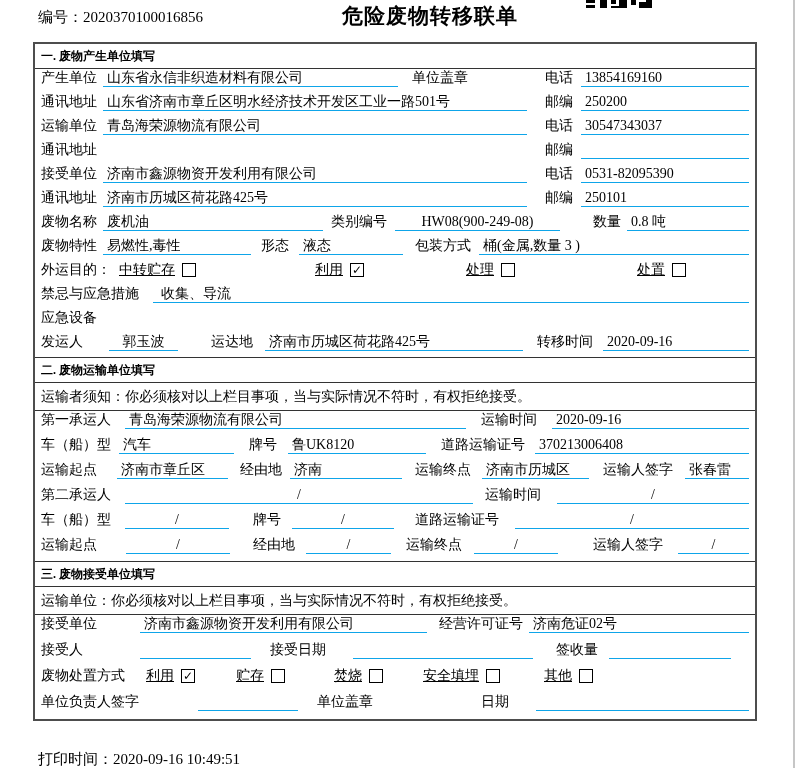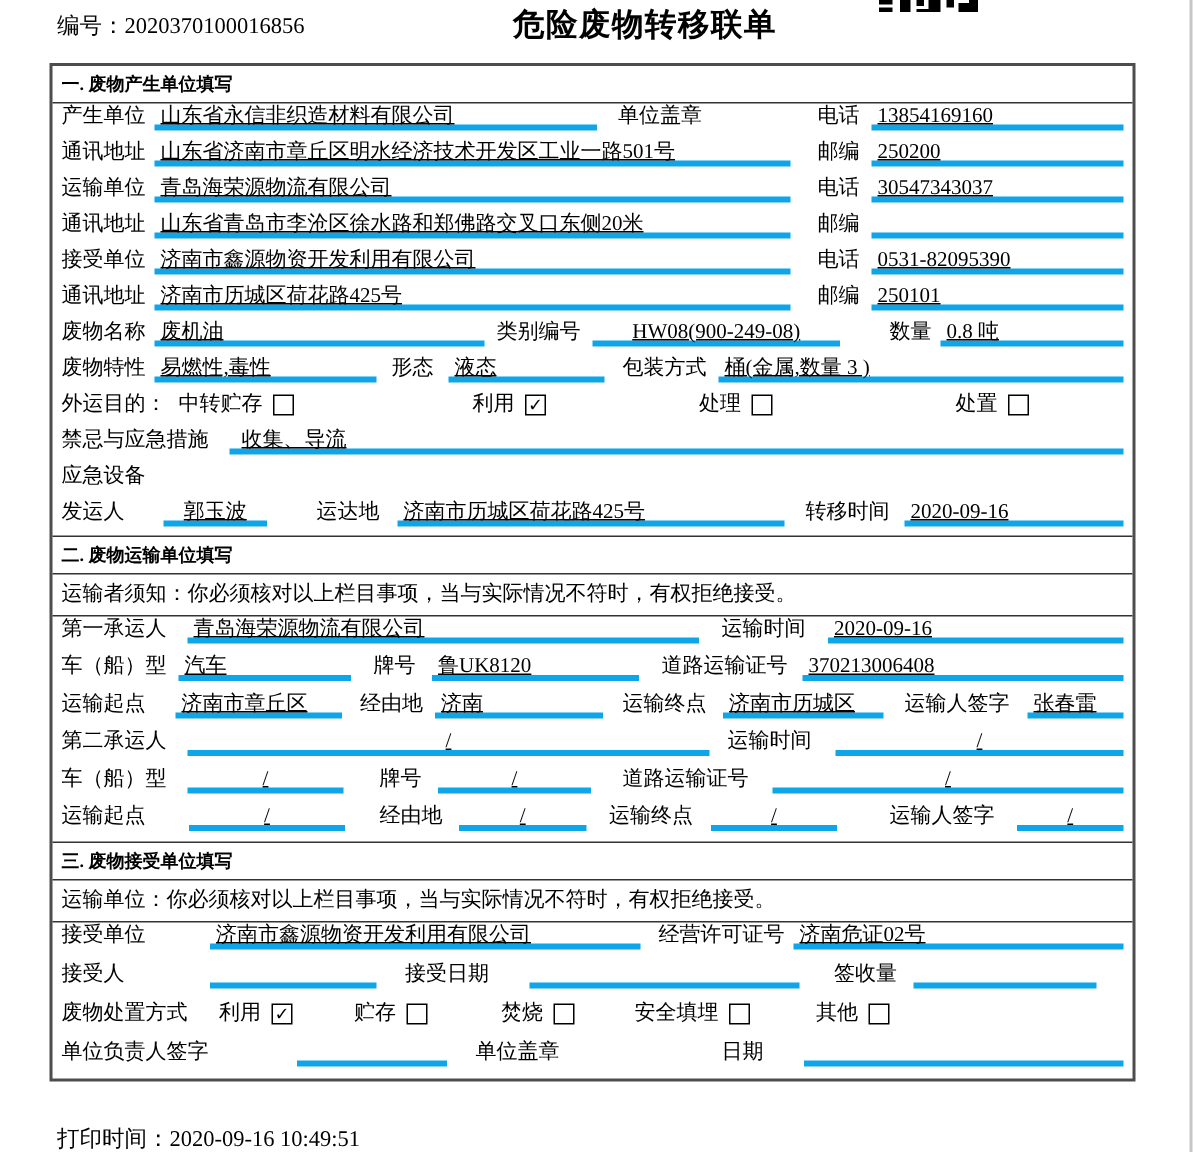"山东省永信非织造材料有限公司" .v { border-bottom: 4px solid #0ea5e9 -> 1px solid #0ea5e9; text-decoration: underline -> none }
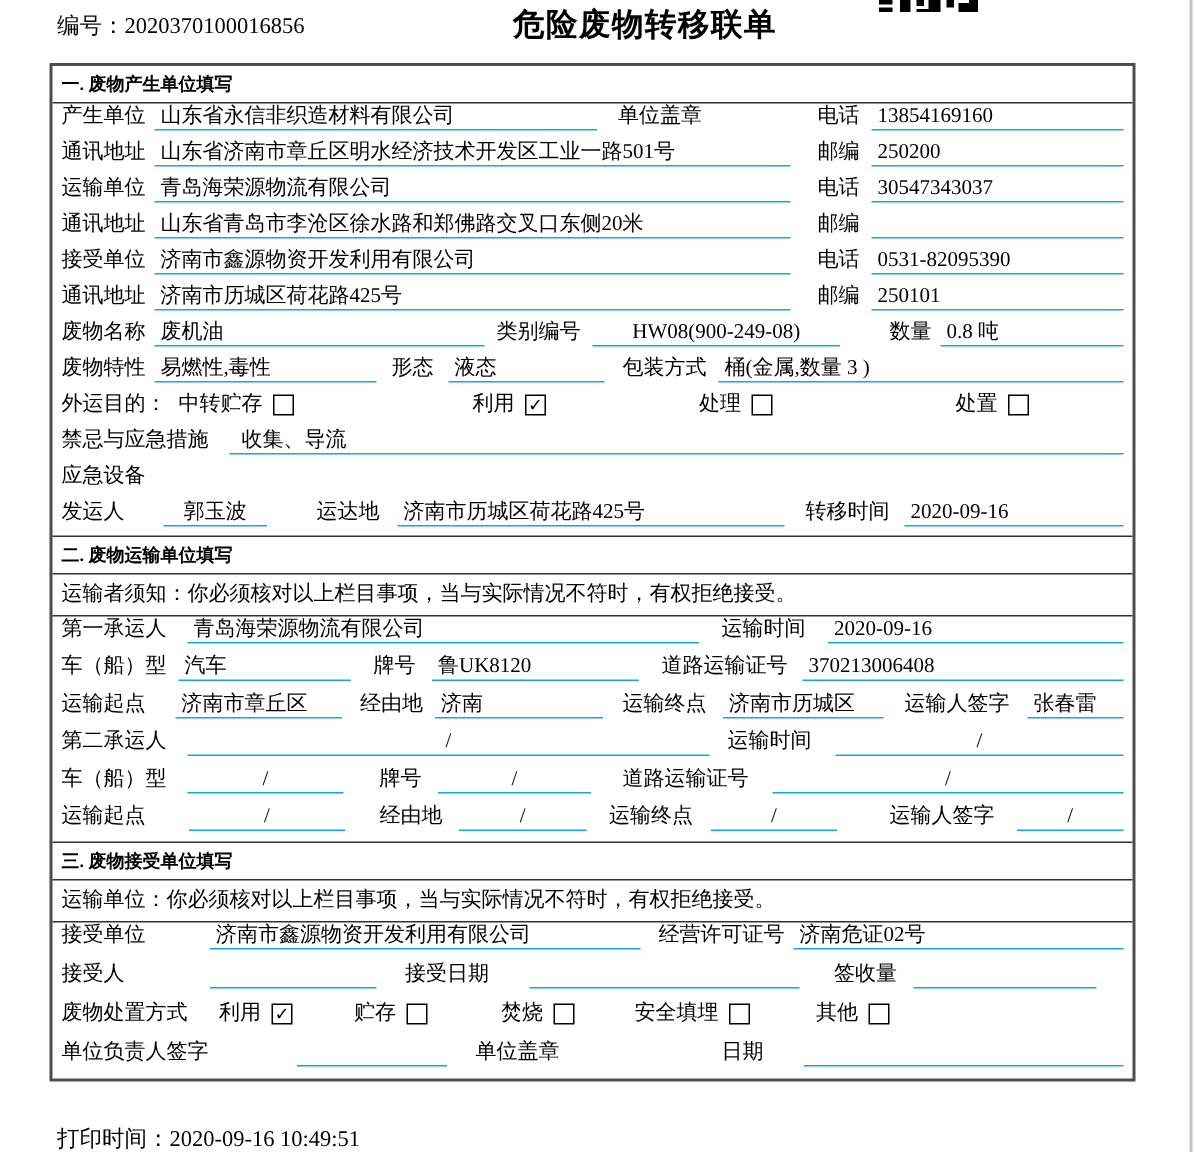"山东省青岛市李沧区徐水路和郑佛路交叉口东侧20米" span.v { html: <span>山东省青岛市李沧区徐水路和郑佛路交叉口东侧20米</span> -> none }
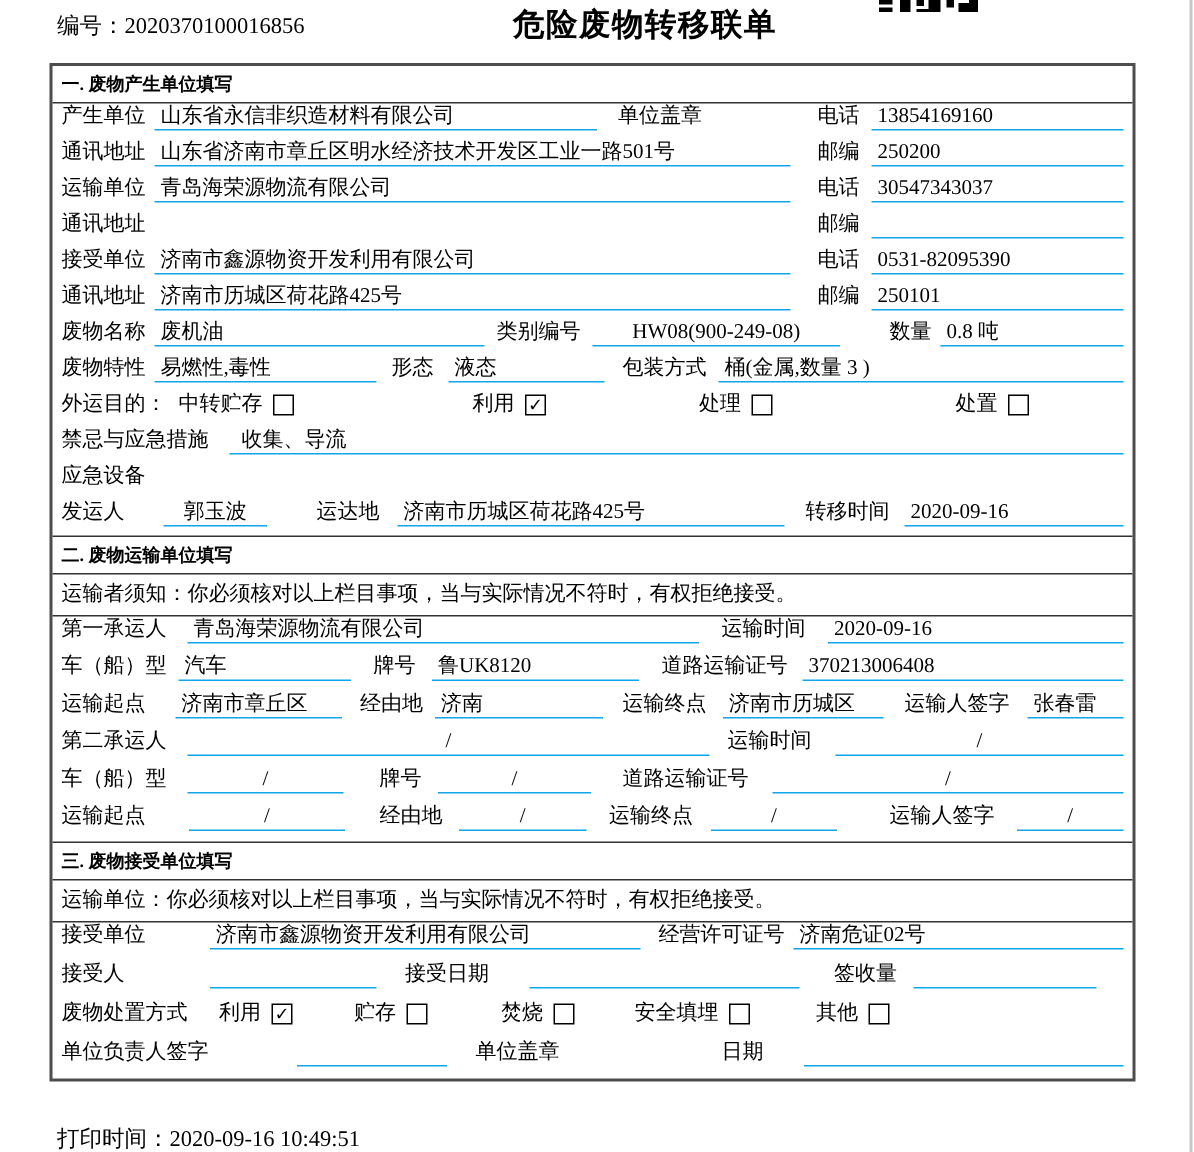"中转贮存" .cb { text-decoration: none -> underline }
